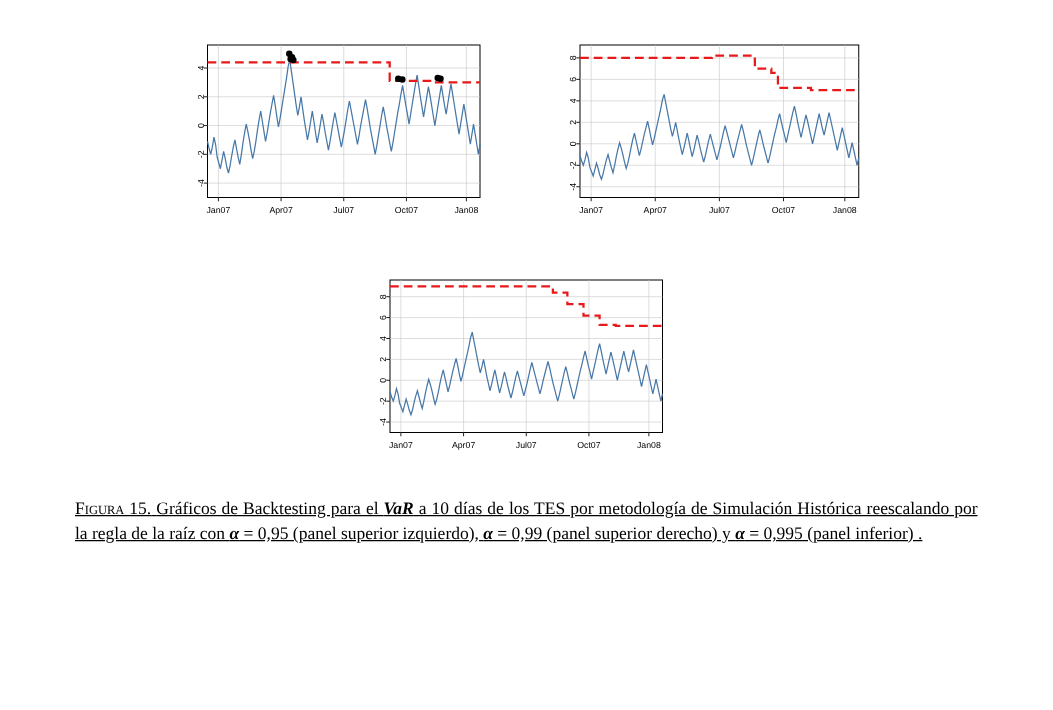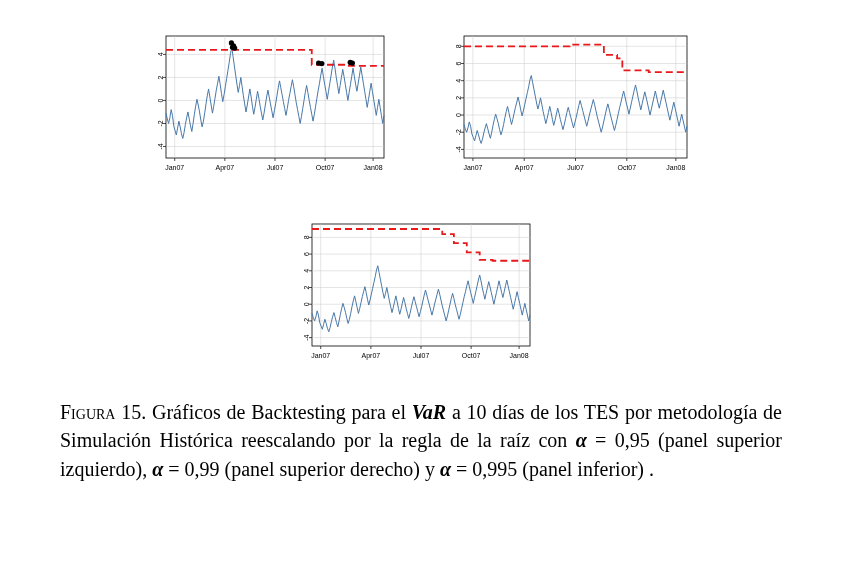"Figura 15. Gráficos de Backtesting" .caption { font-size: 20px -> 14px; text-decoration: none -> underline }
